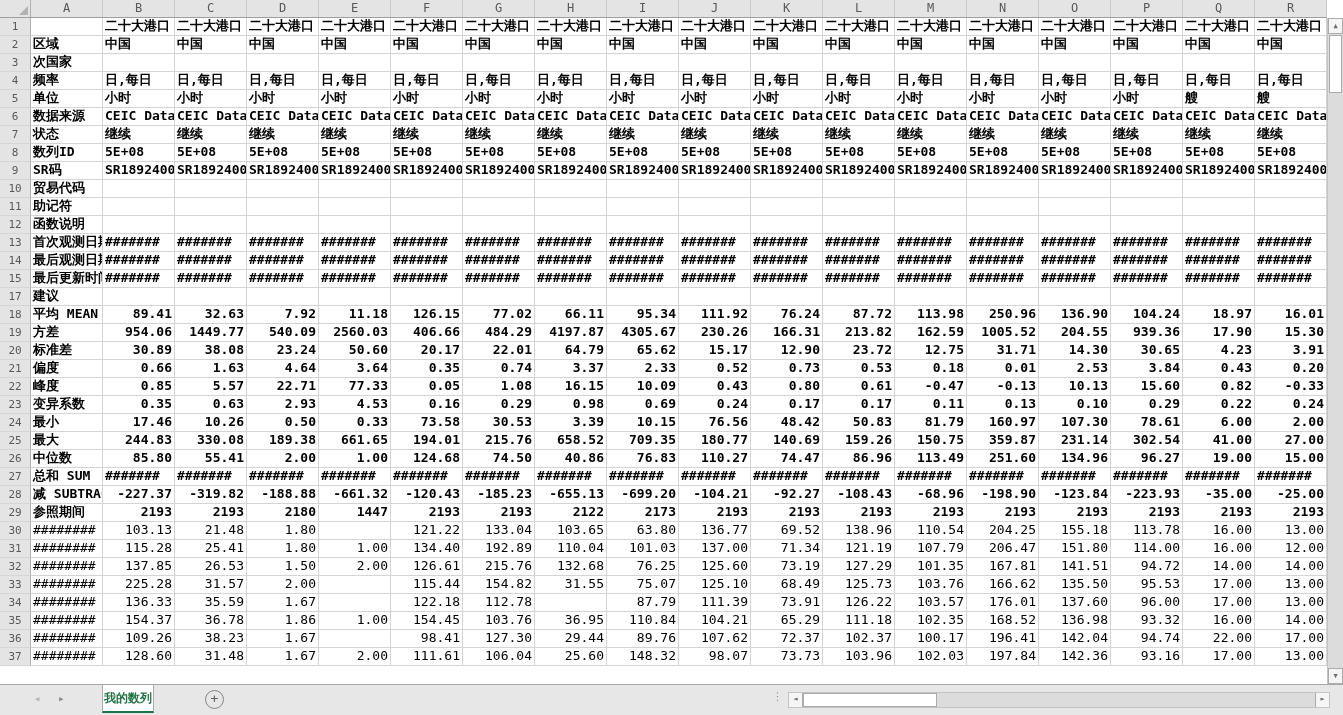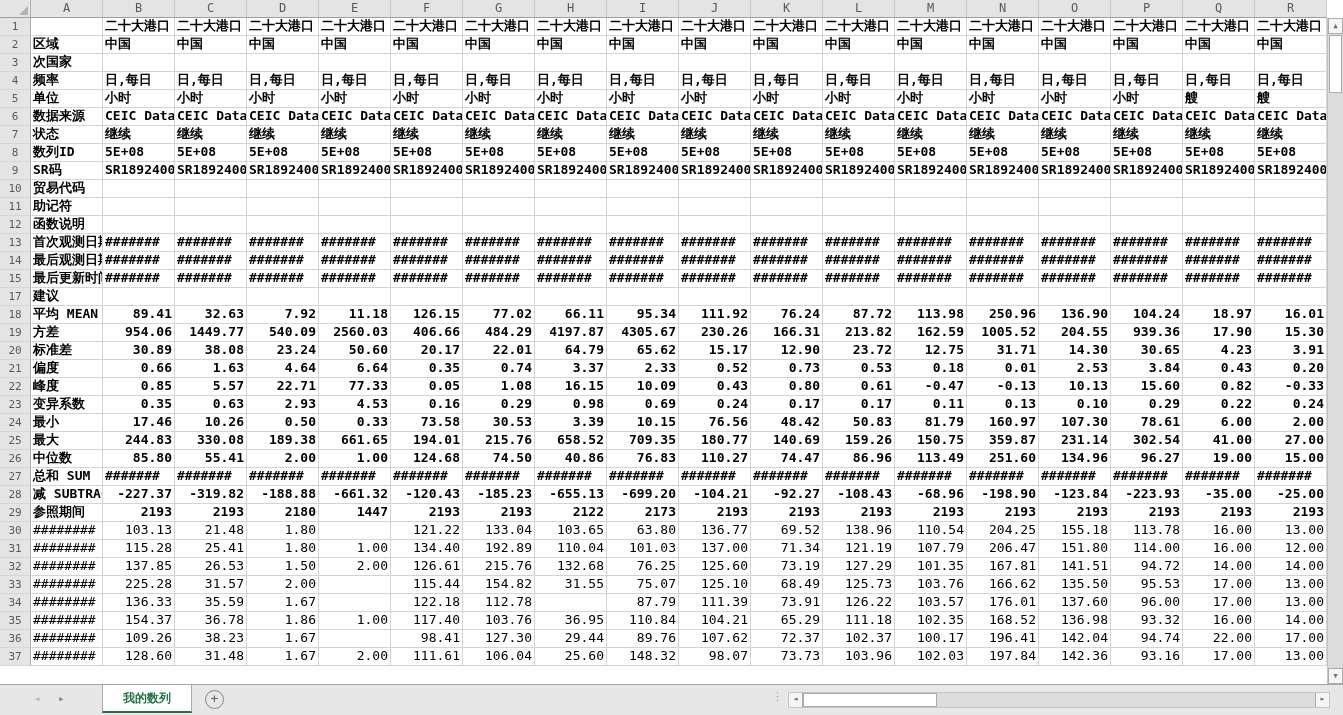"6.64" div.cell { text: 6.64 -> 3.64 }
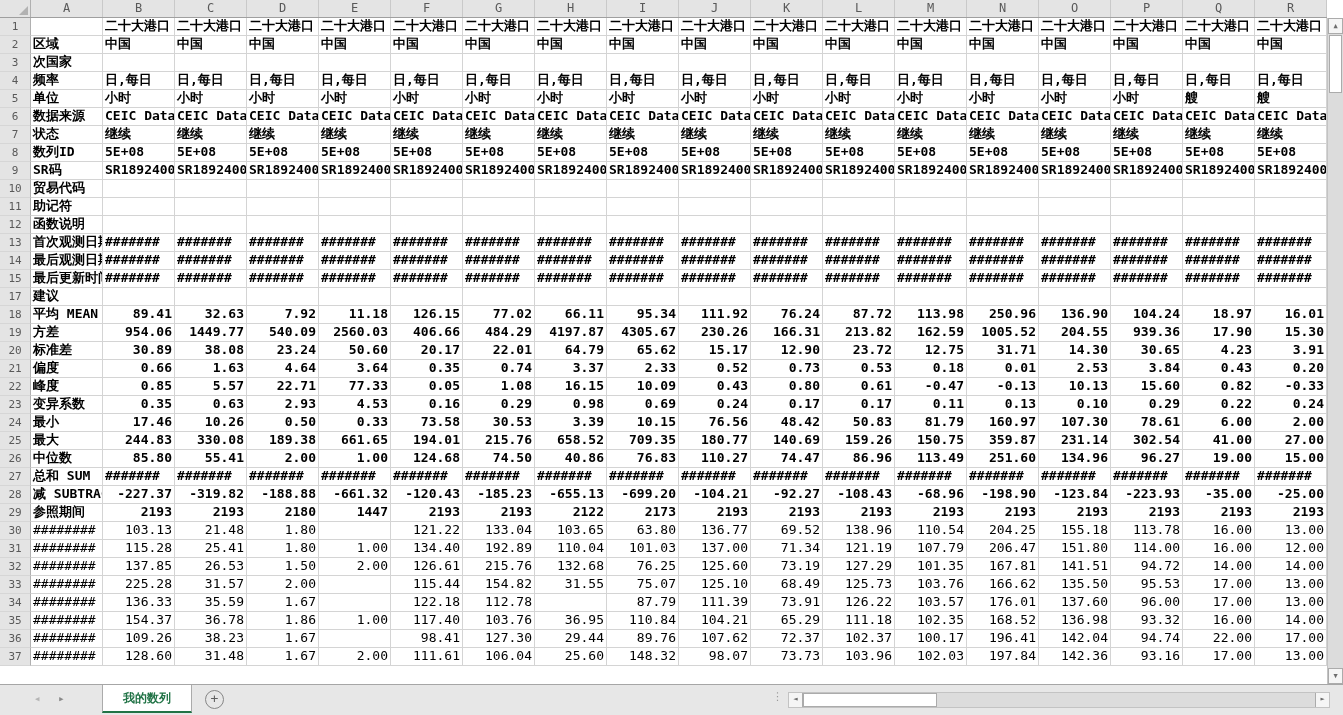"117.40" div.cell { text: 117.40 -> 154.45 }
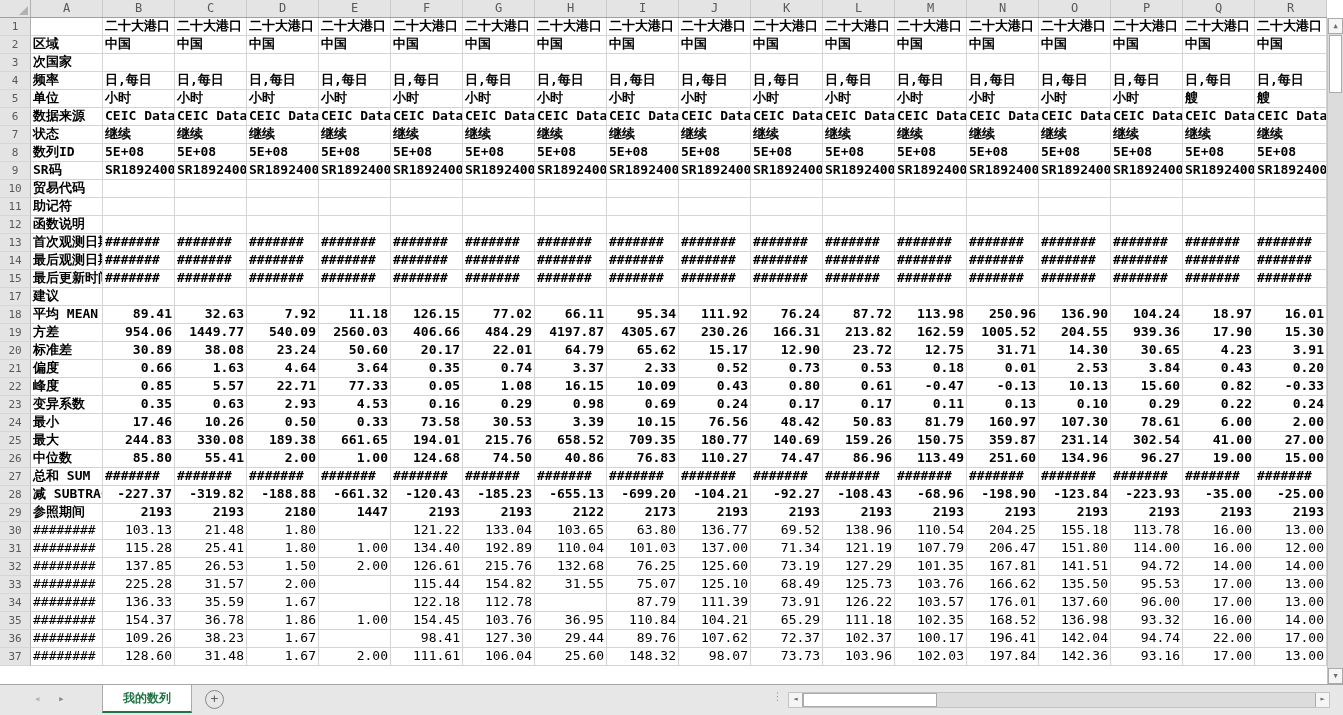"我的数列" .tab { width: 90px -> 52px }
